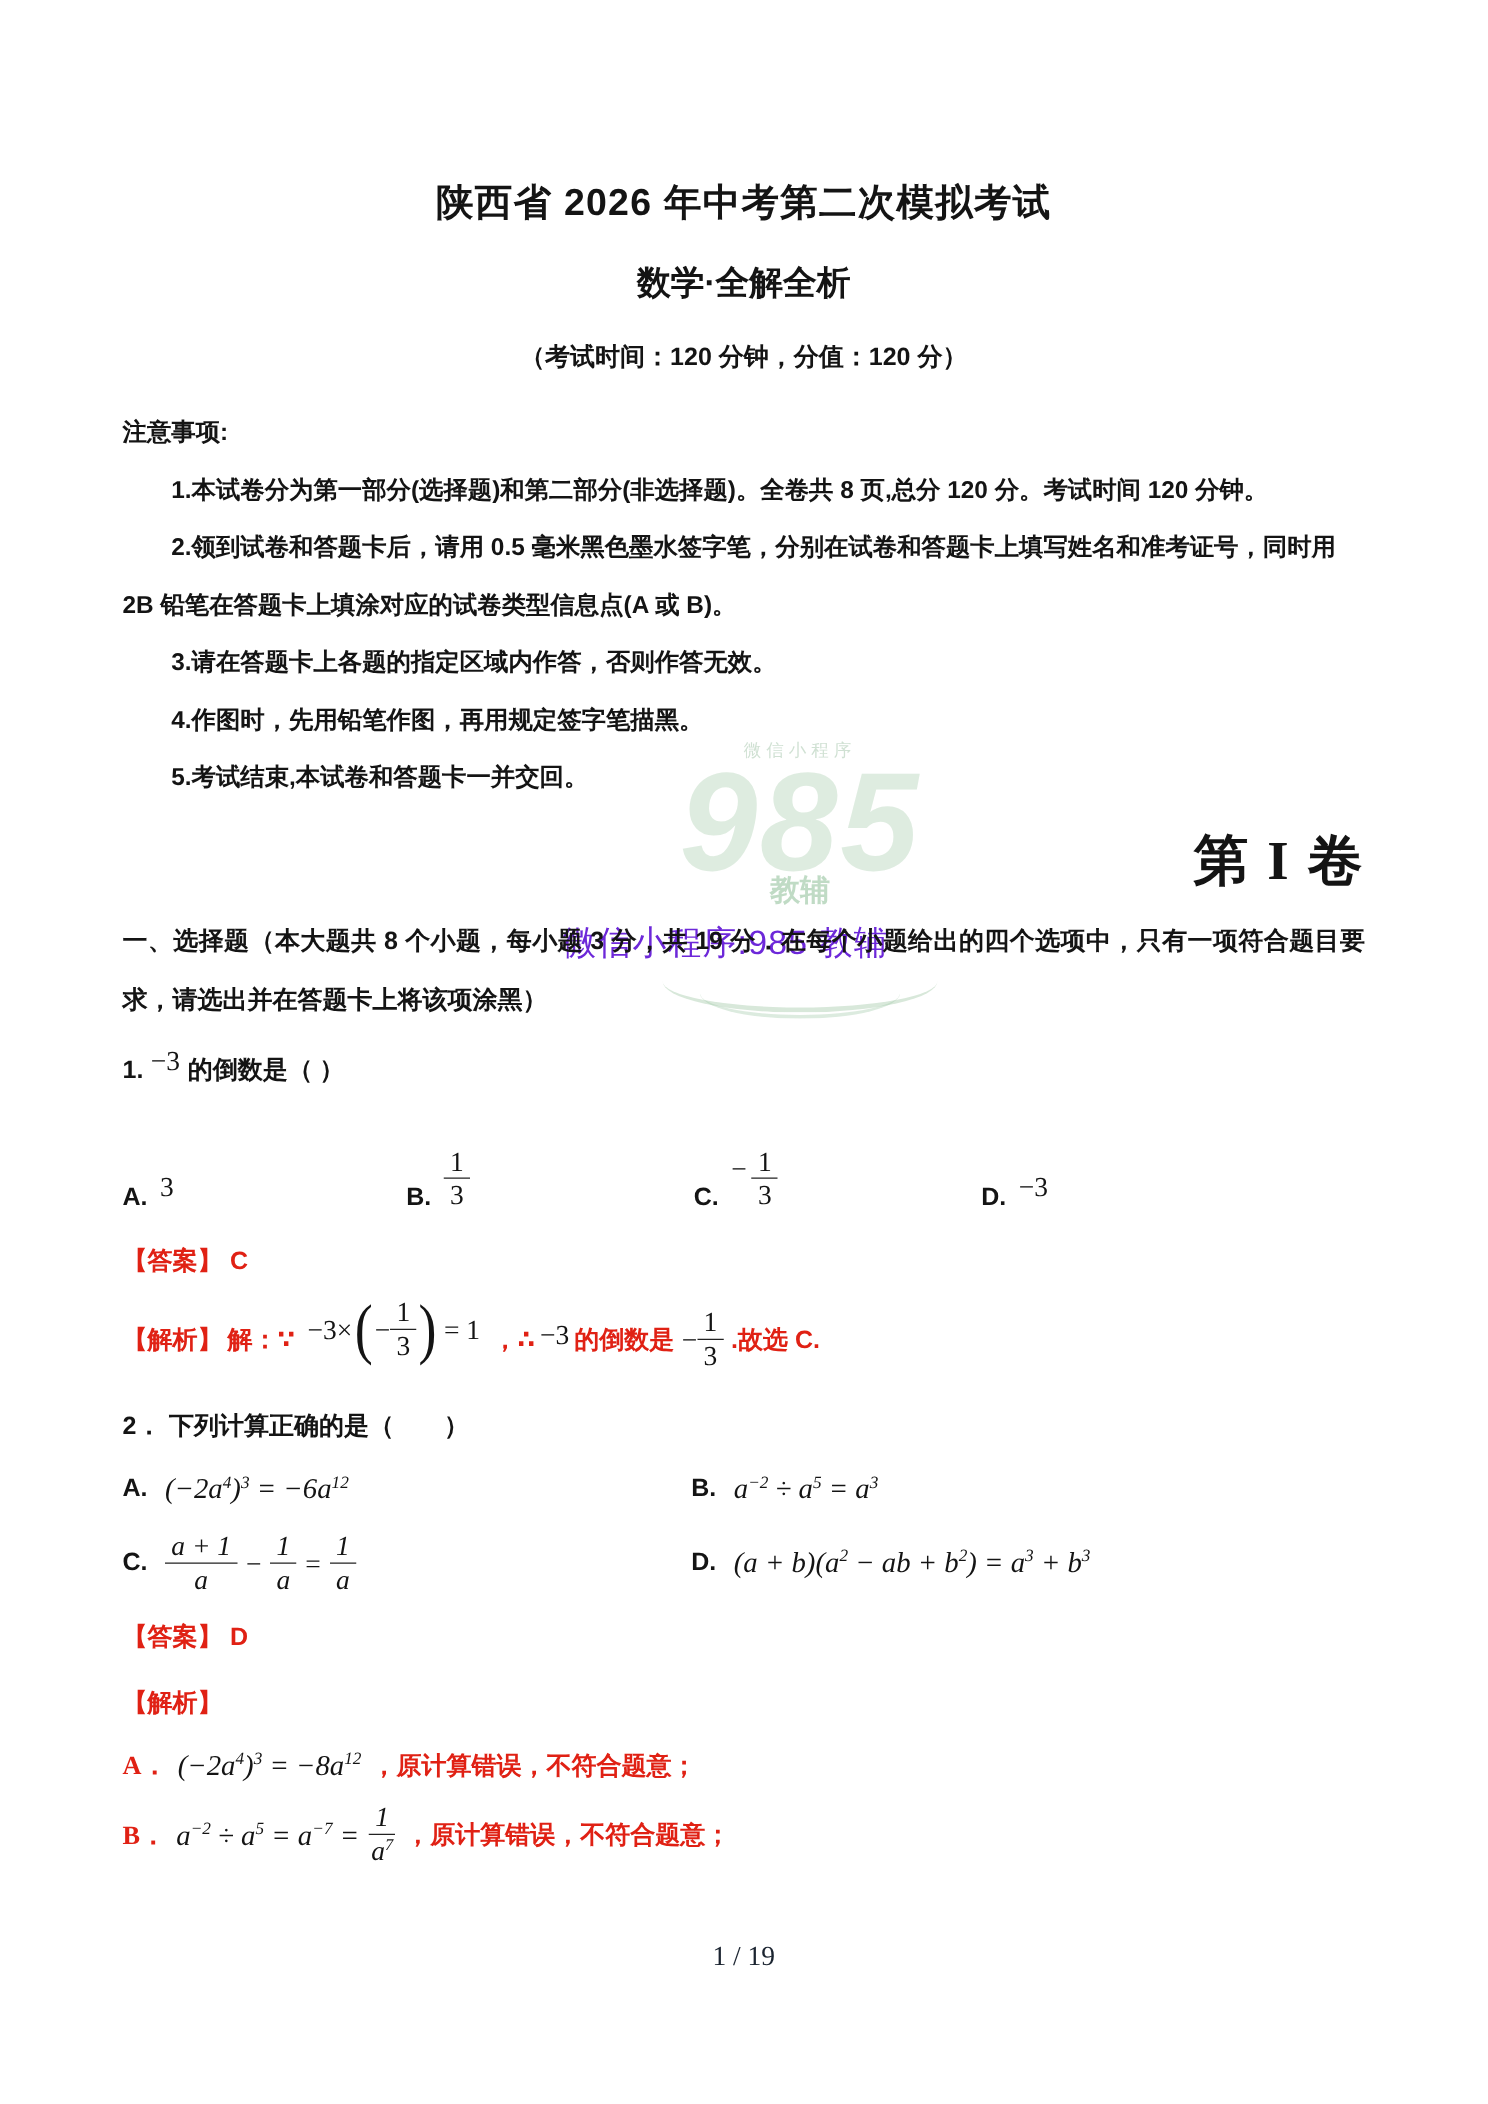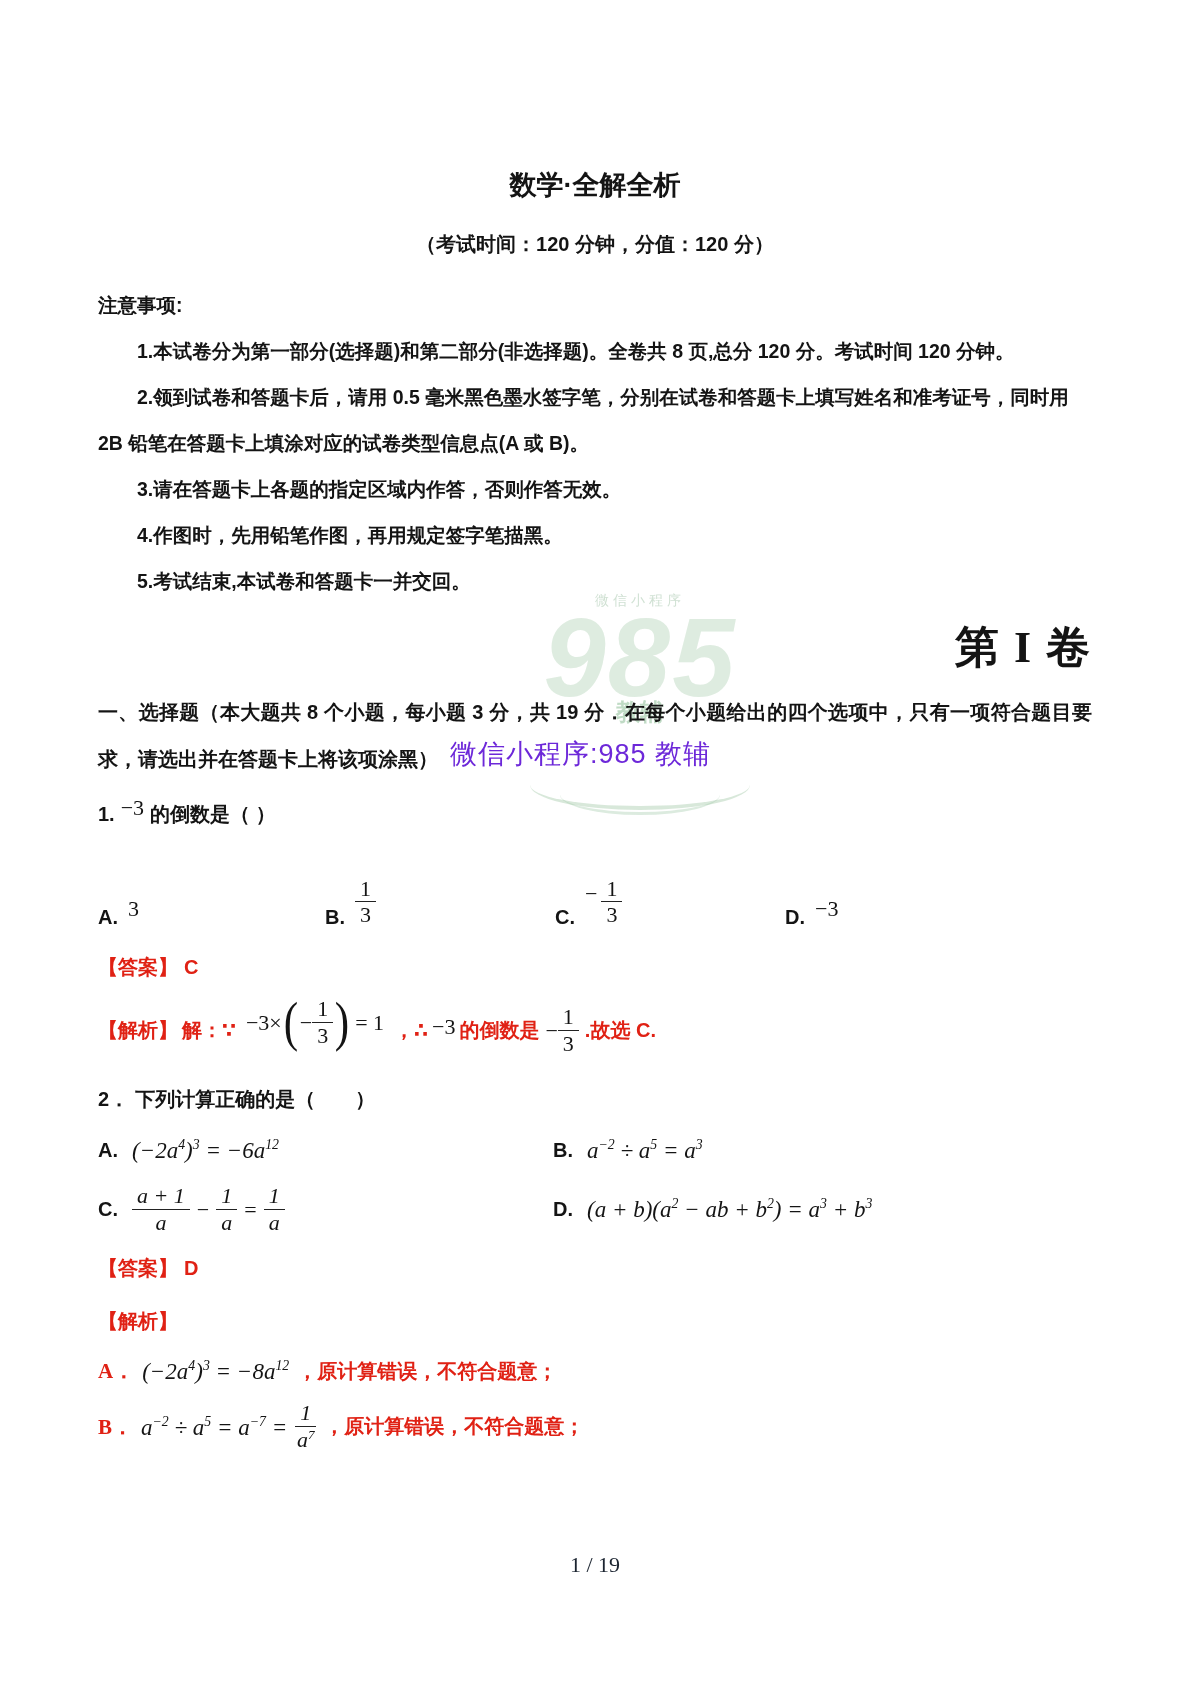"陕西省 2026 年中考第二次模拟考试" h1.title { html: none -> <h1>陕西省 2026 年中考第二次模拟考试</h1> }
